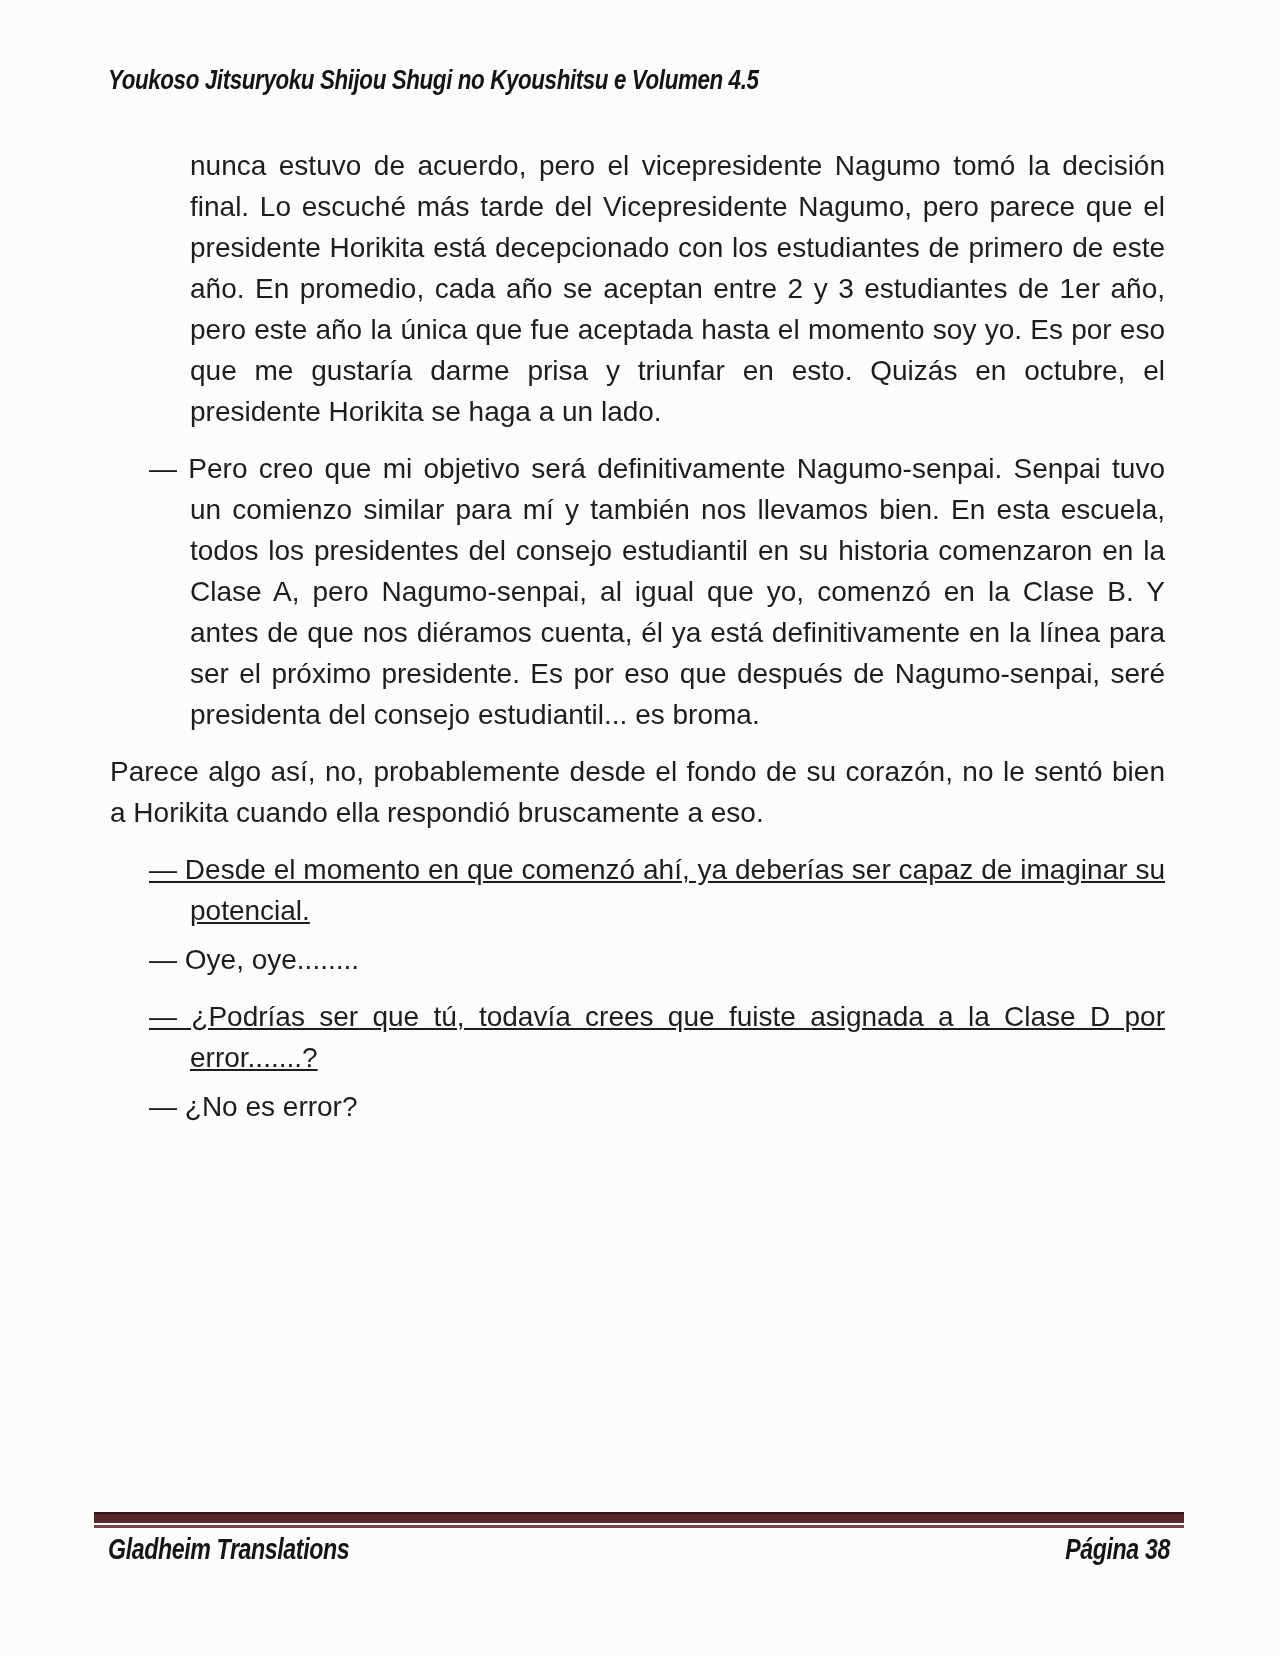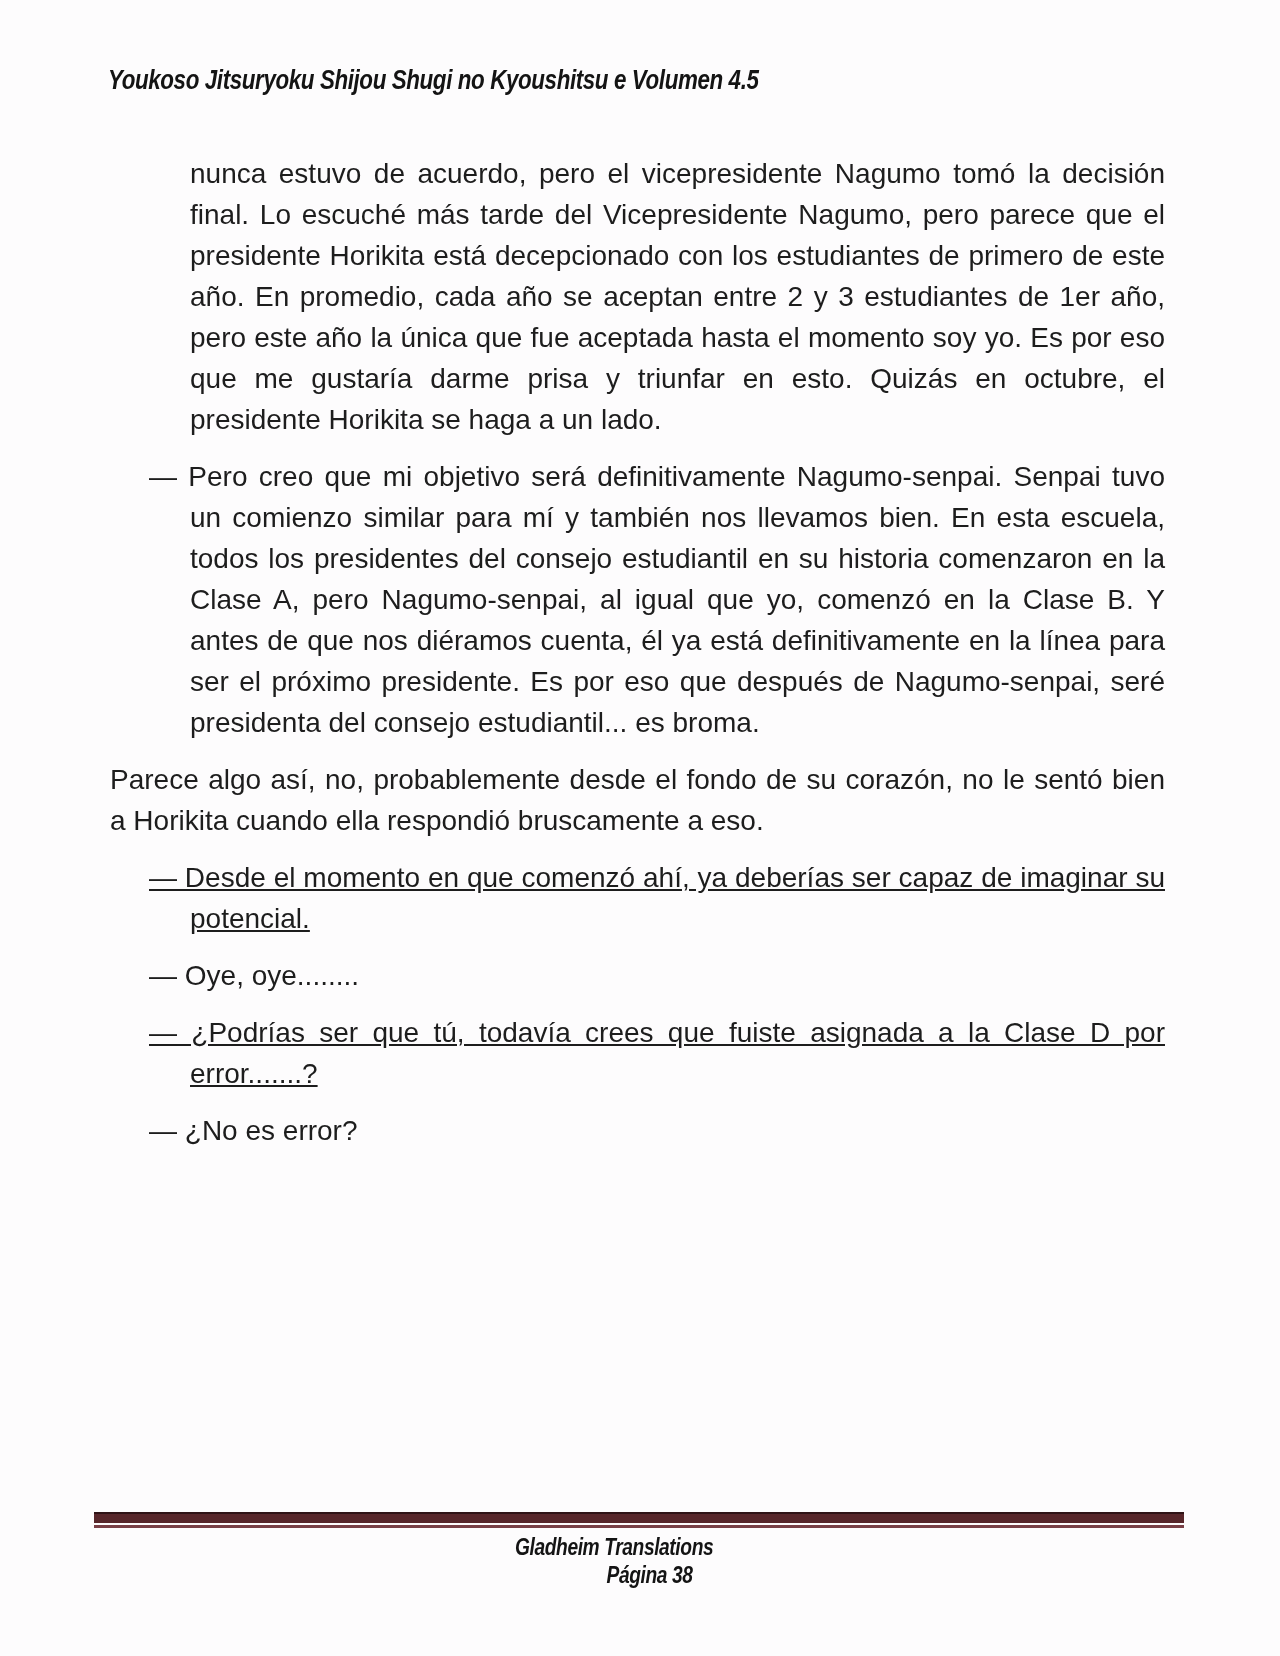"nunca estuvo de acuerdo, pero" .para { margin: 16px 0 16px 0 -> 8px 0 16px 0 }
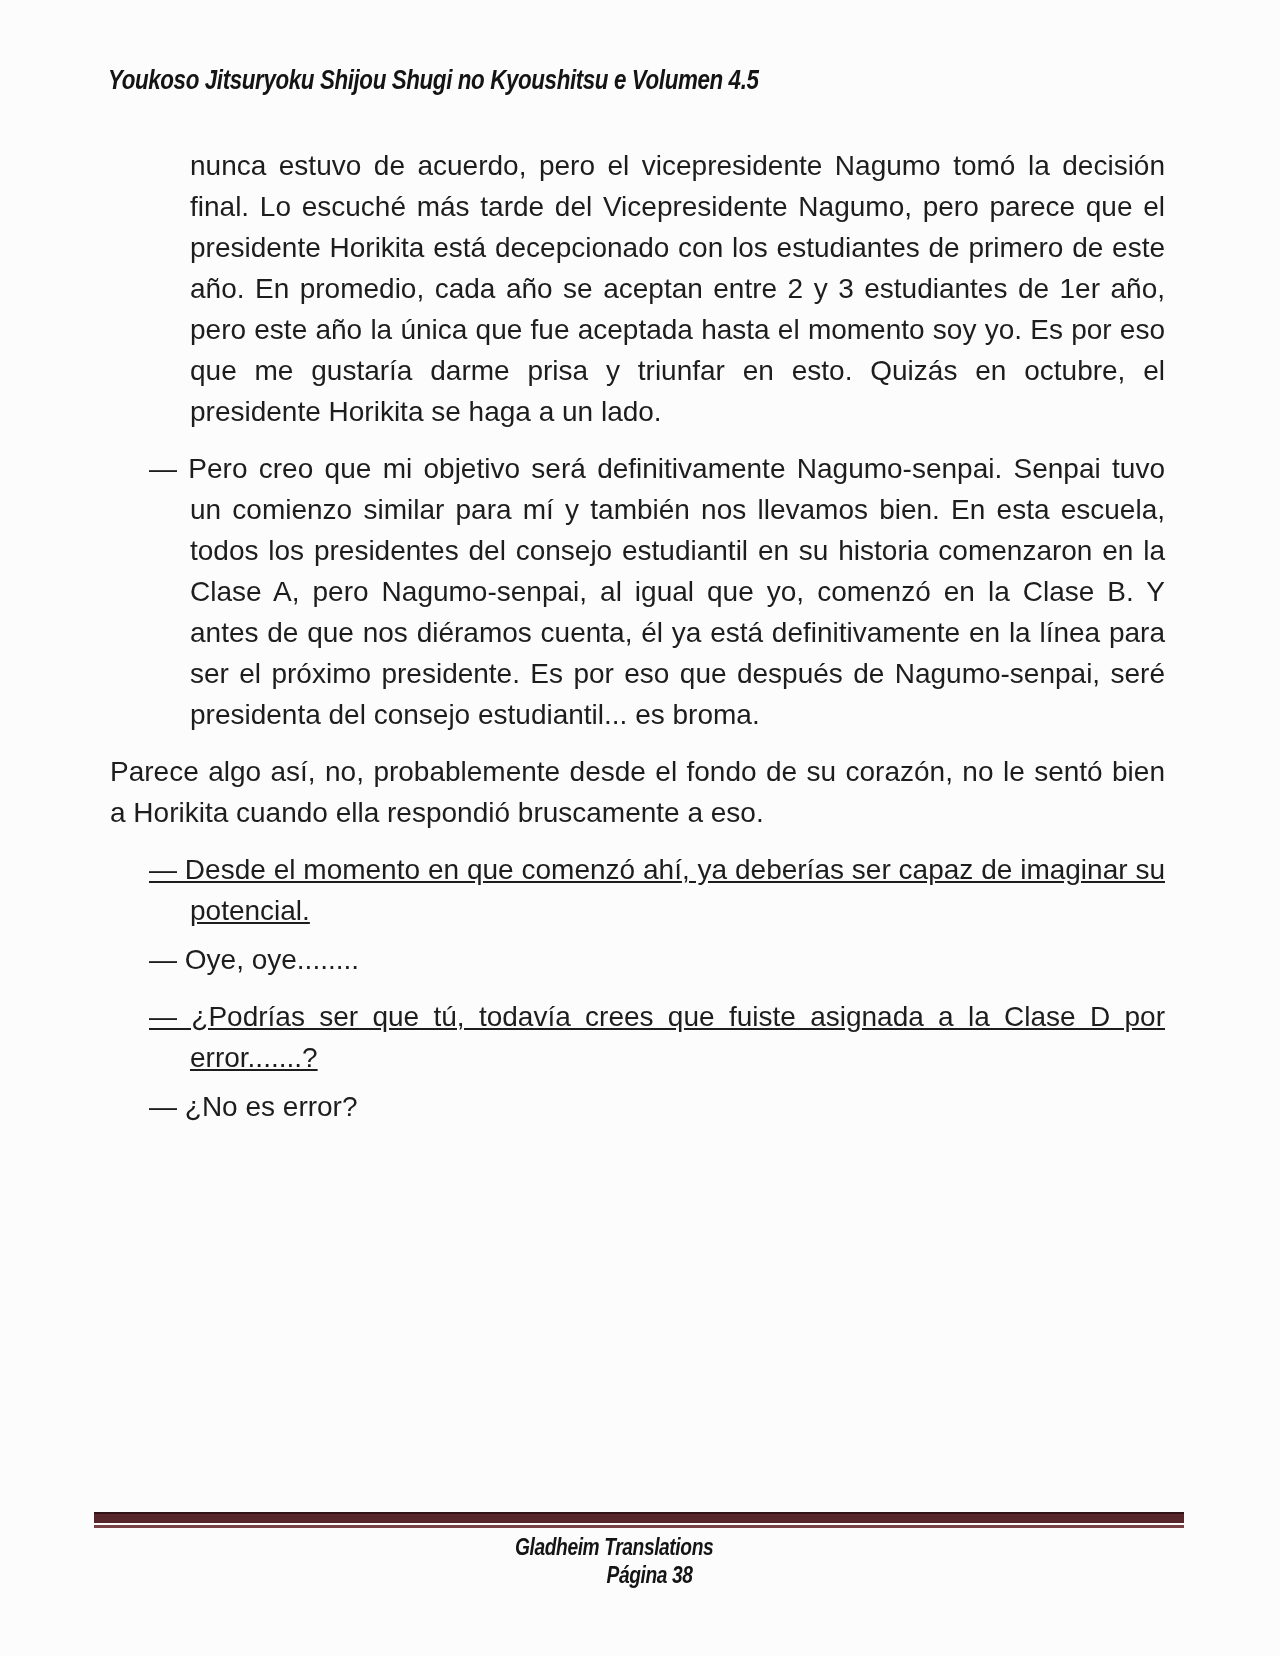"Gladheim Translations" .footer-row { flex-direction: column -> none; font-size: 24px -> 29px }
